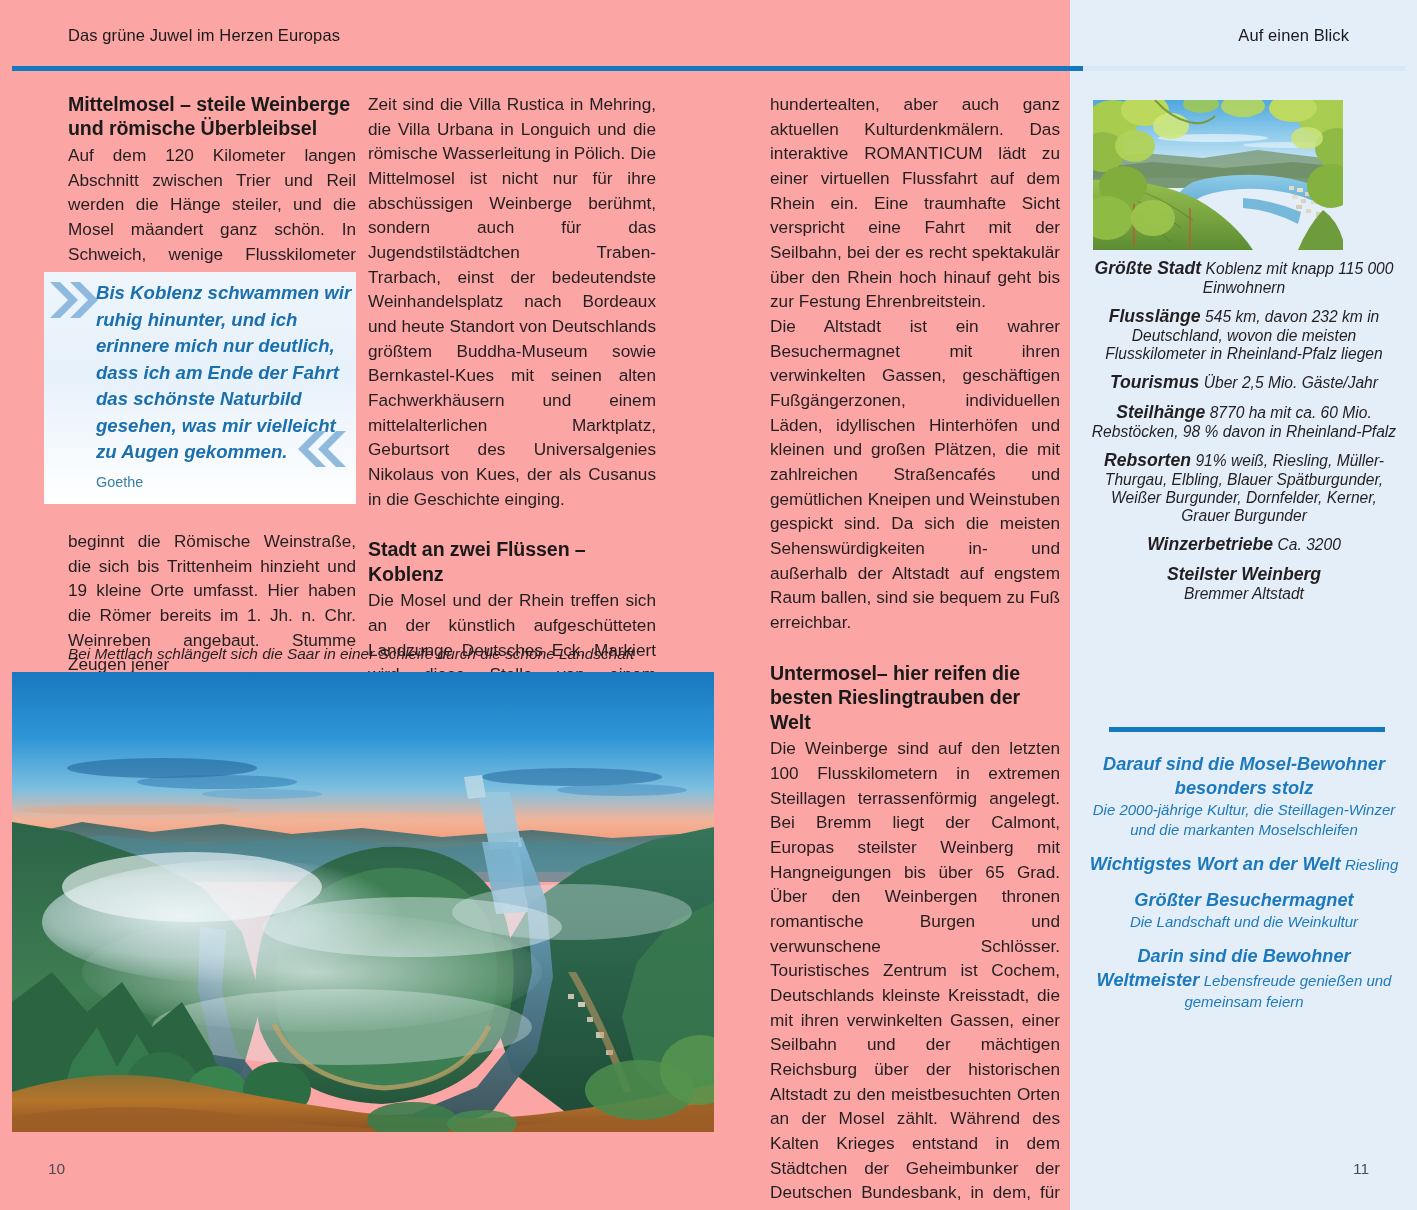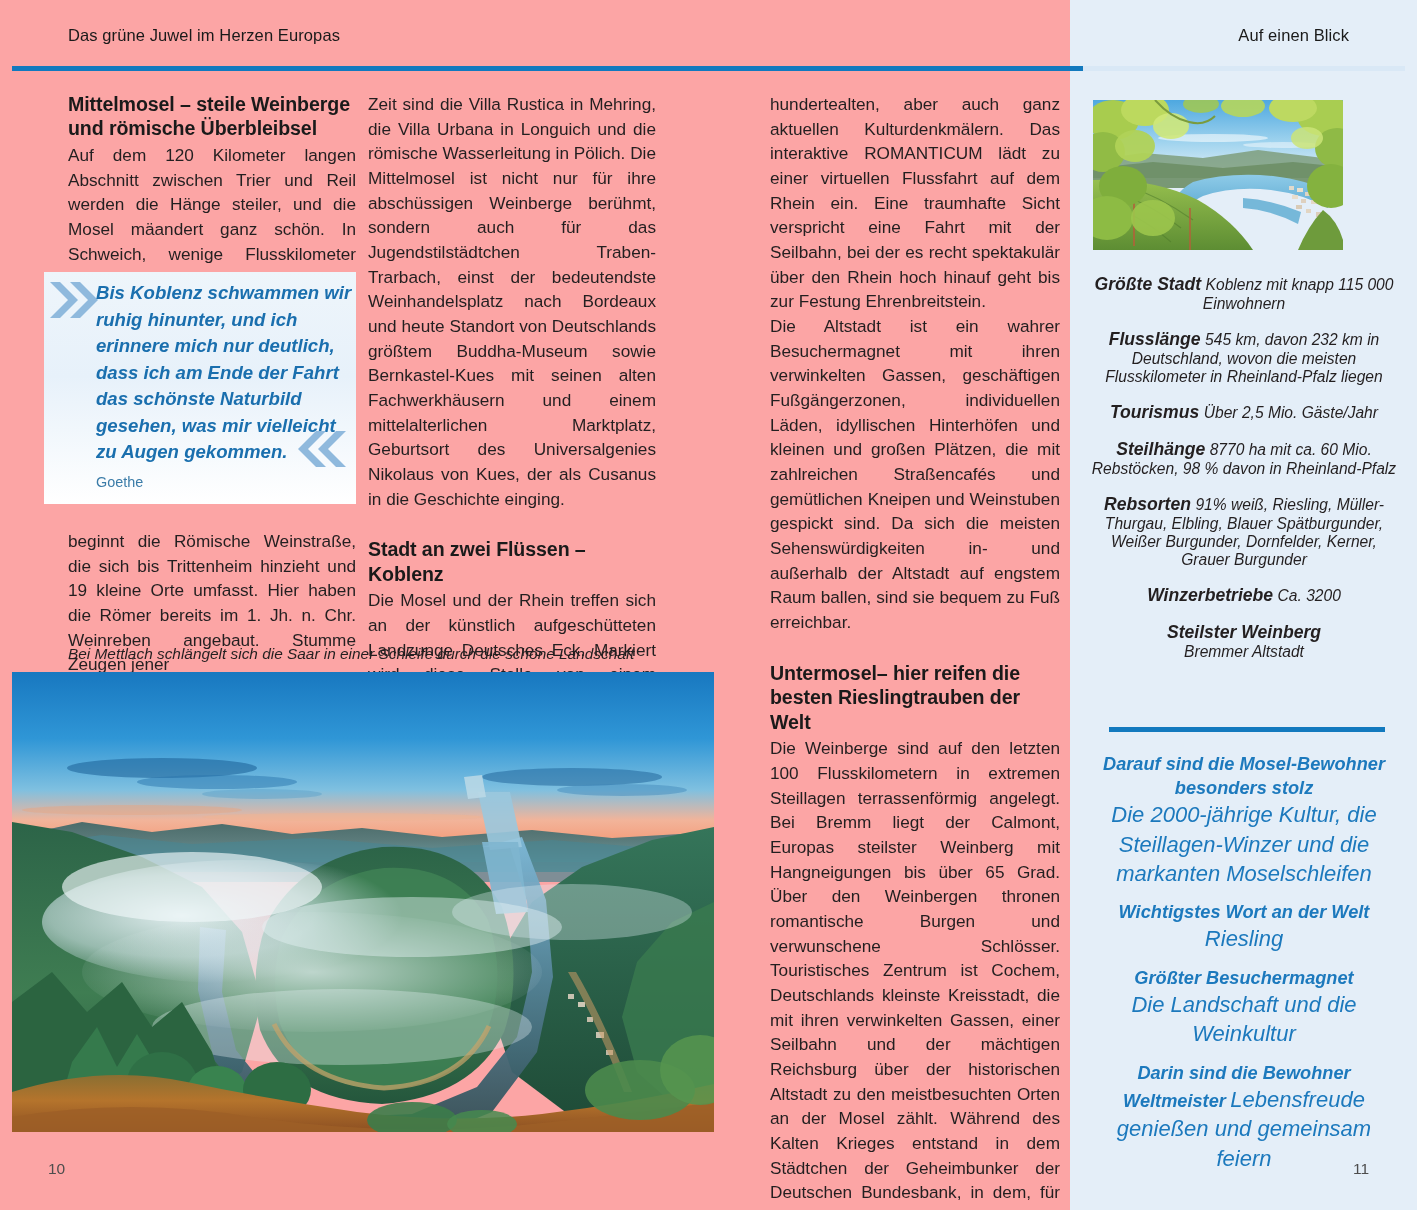"Größte Stadt Koblenz mit knapp" .fact { margin-top: 16px -> none }
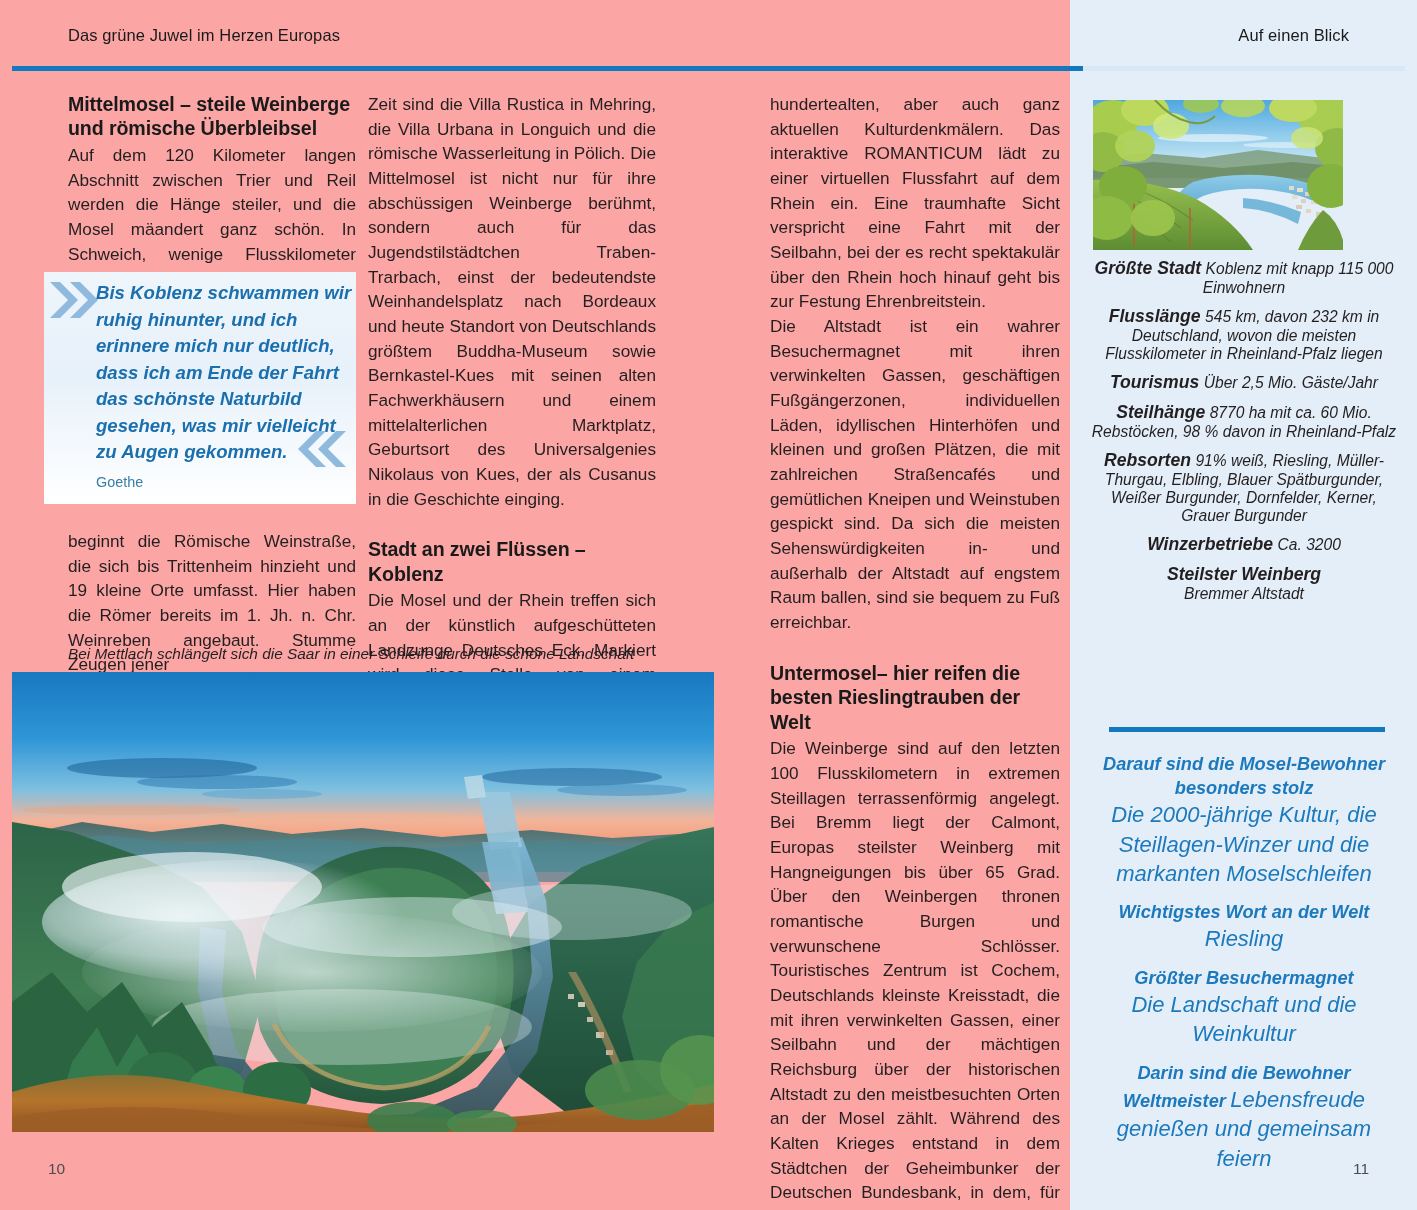"Die 2000-jährige Kultur, die" .proud-val { font-size: 22px -> 15px }
